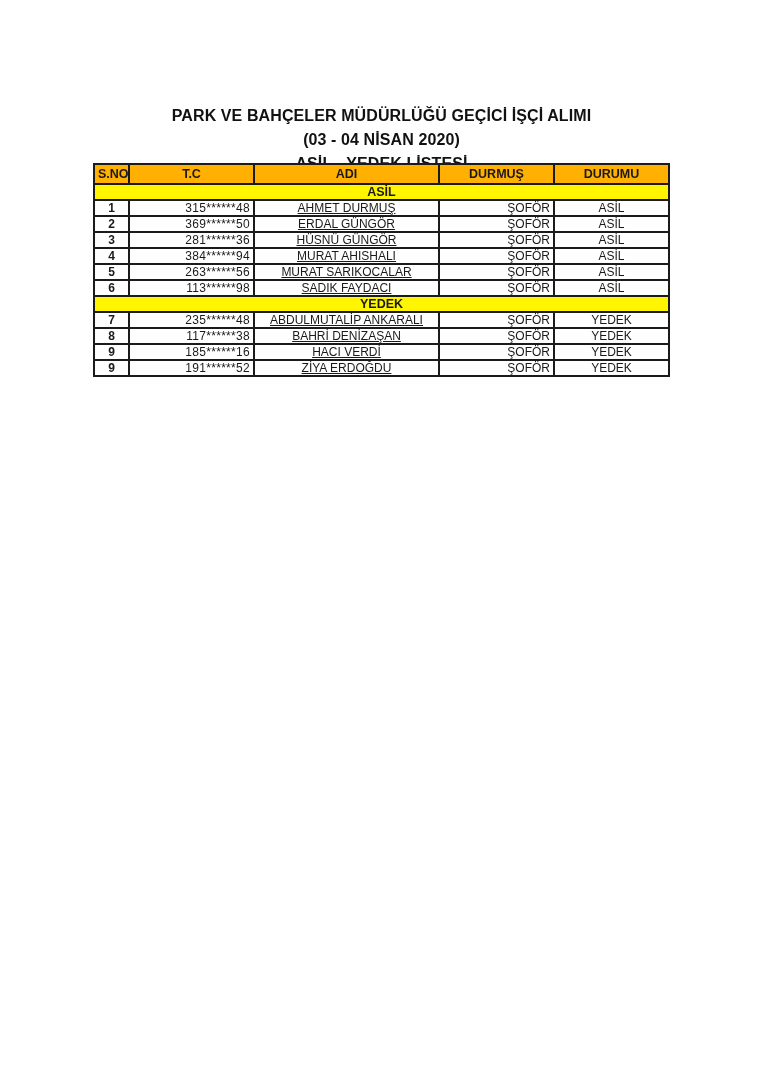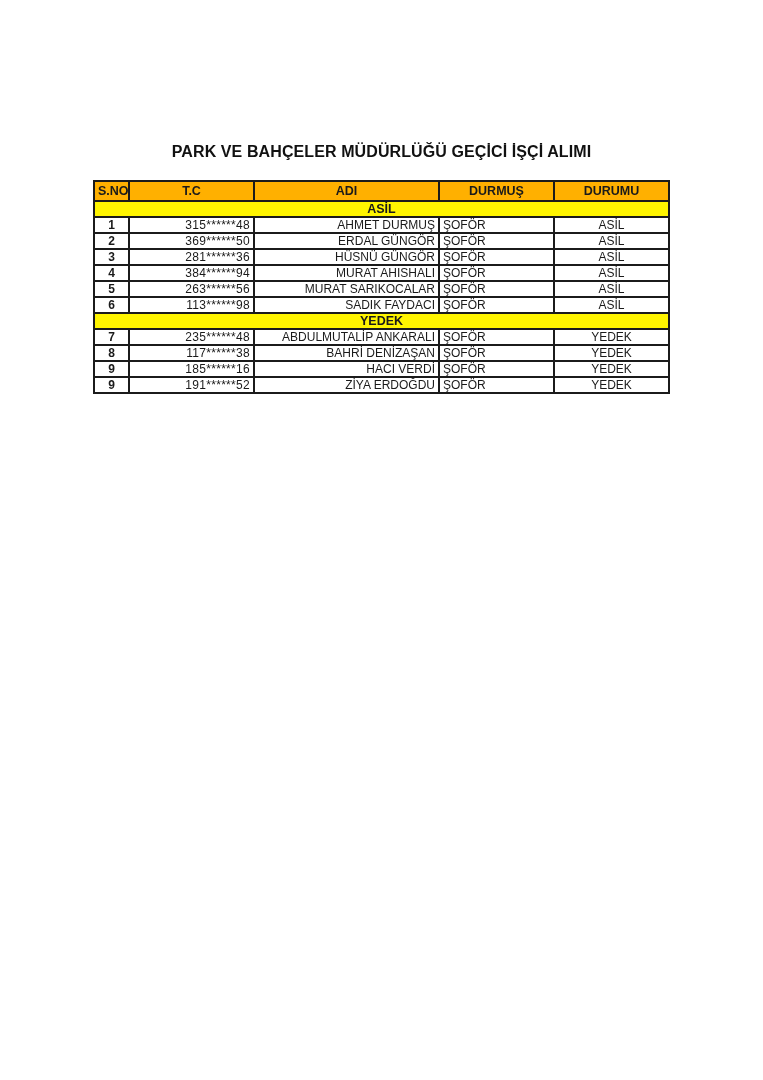"PARK VE BAHÇELER MÜDÜRLÜĞÜ GEÇİCİ" .title-line { margin-top: 36px -> none }
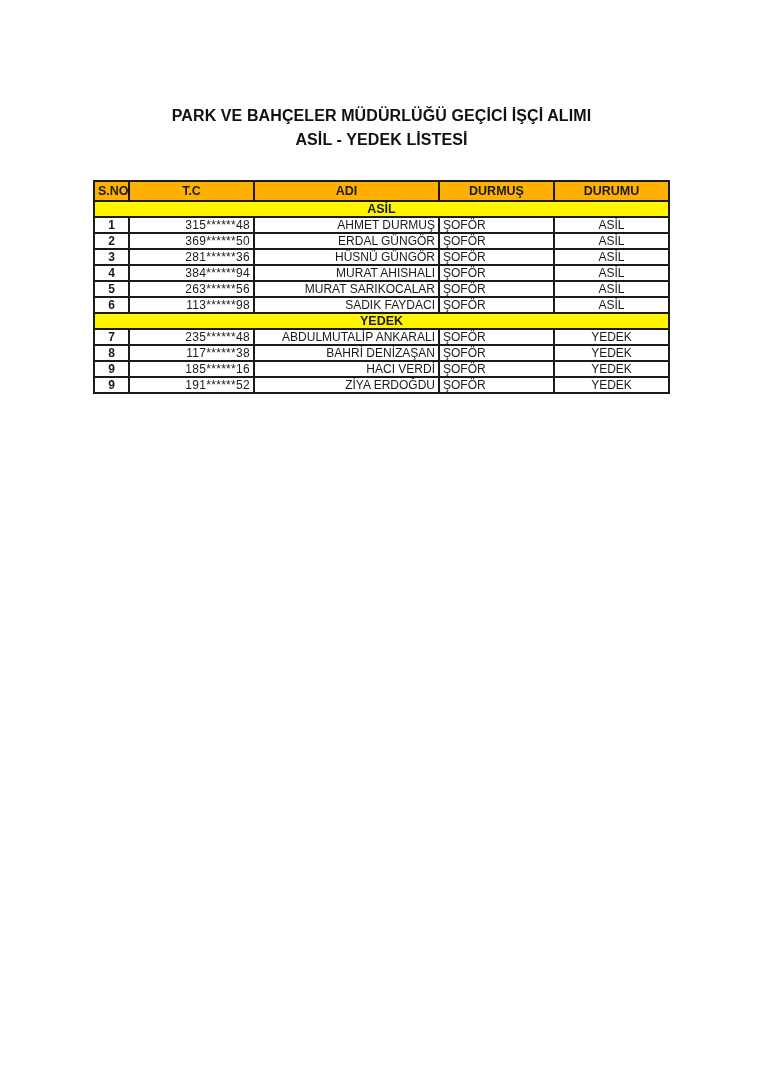"(03 - 04 NİSAN 2020)" div.title-line { html: none -> <div>(03 - 04 NİSAN 2020)</div> }
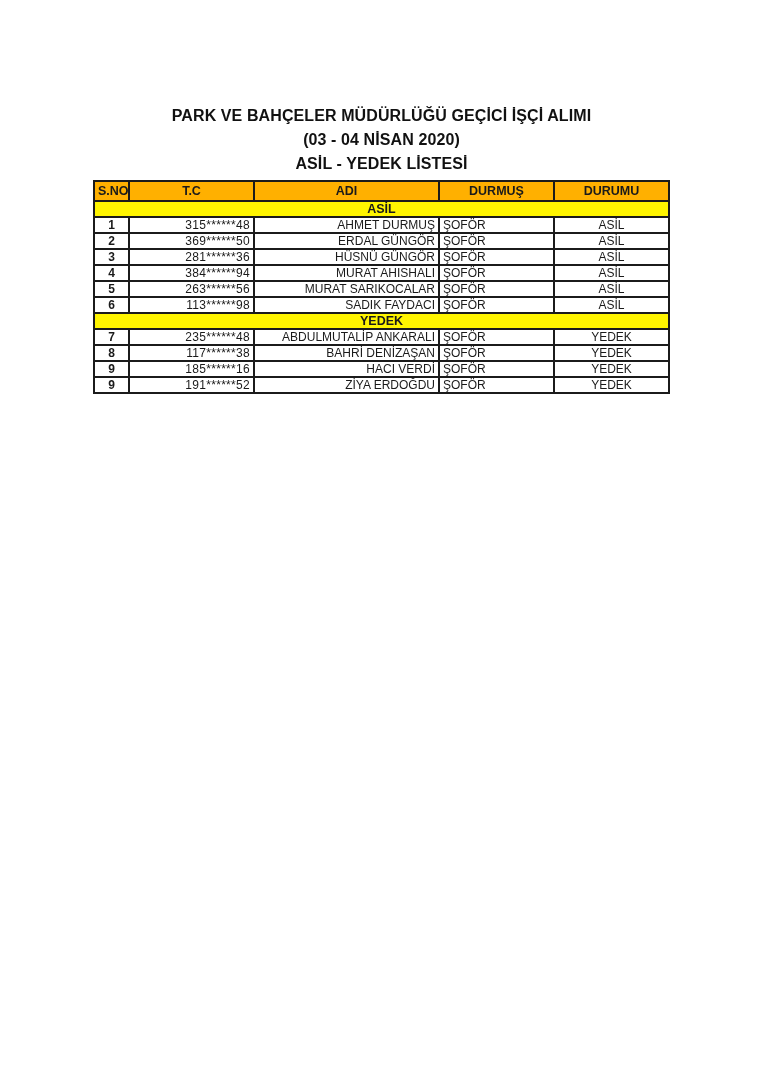"S.NO" .doc-table-wrap { top: 180px -> 163px }
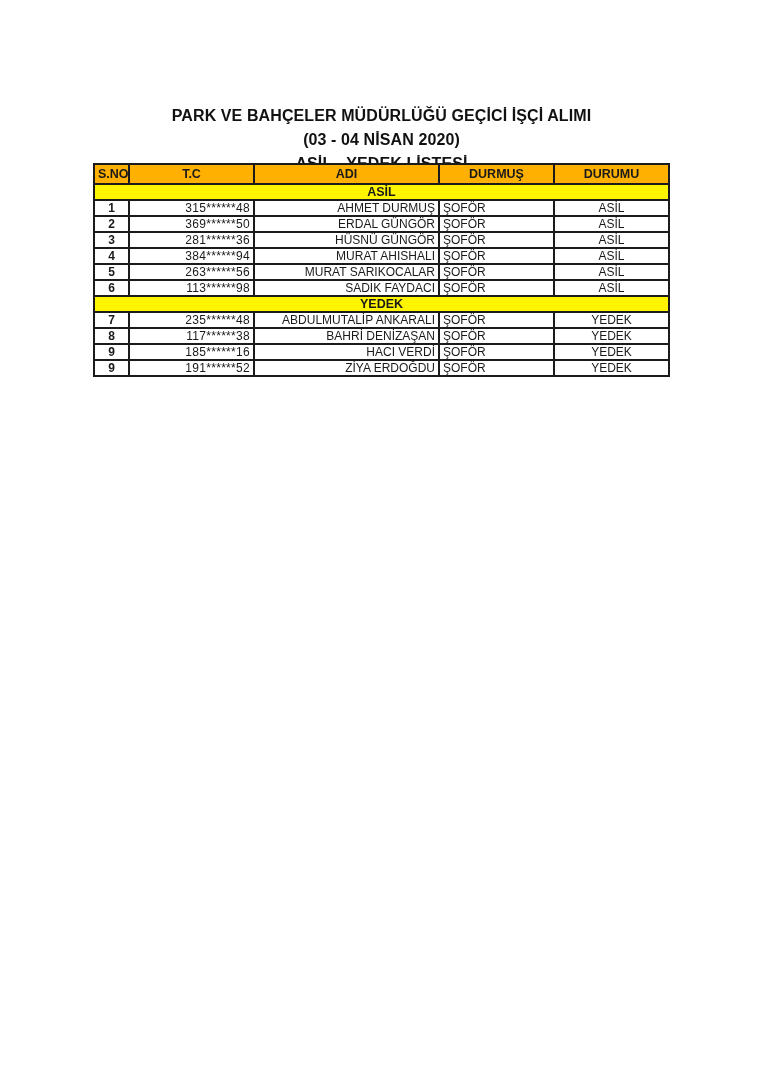"AHMET DURMUŞ" td.col2 { text-align: right -> center; text-decoration: none -> underline }
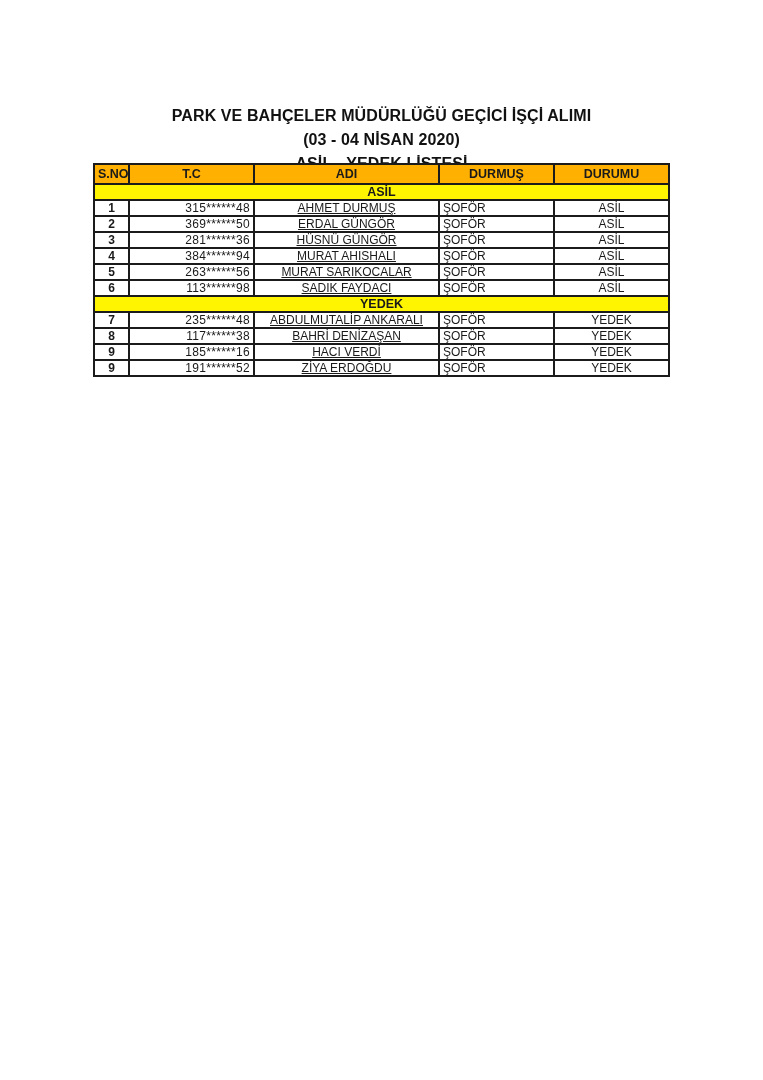"ŞOFÖR" td.col3 { text-align: left -> right }
